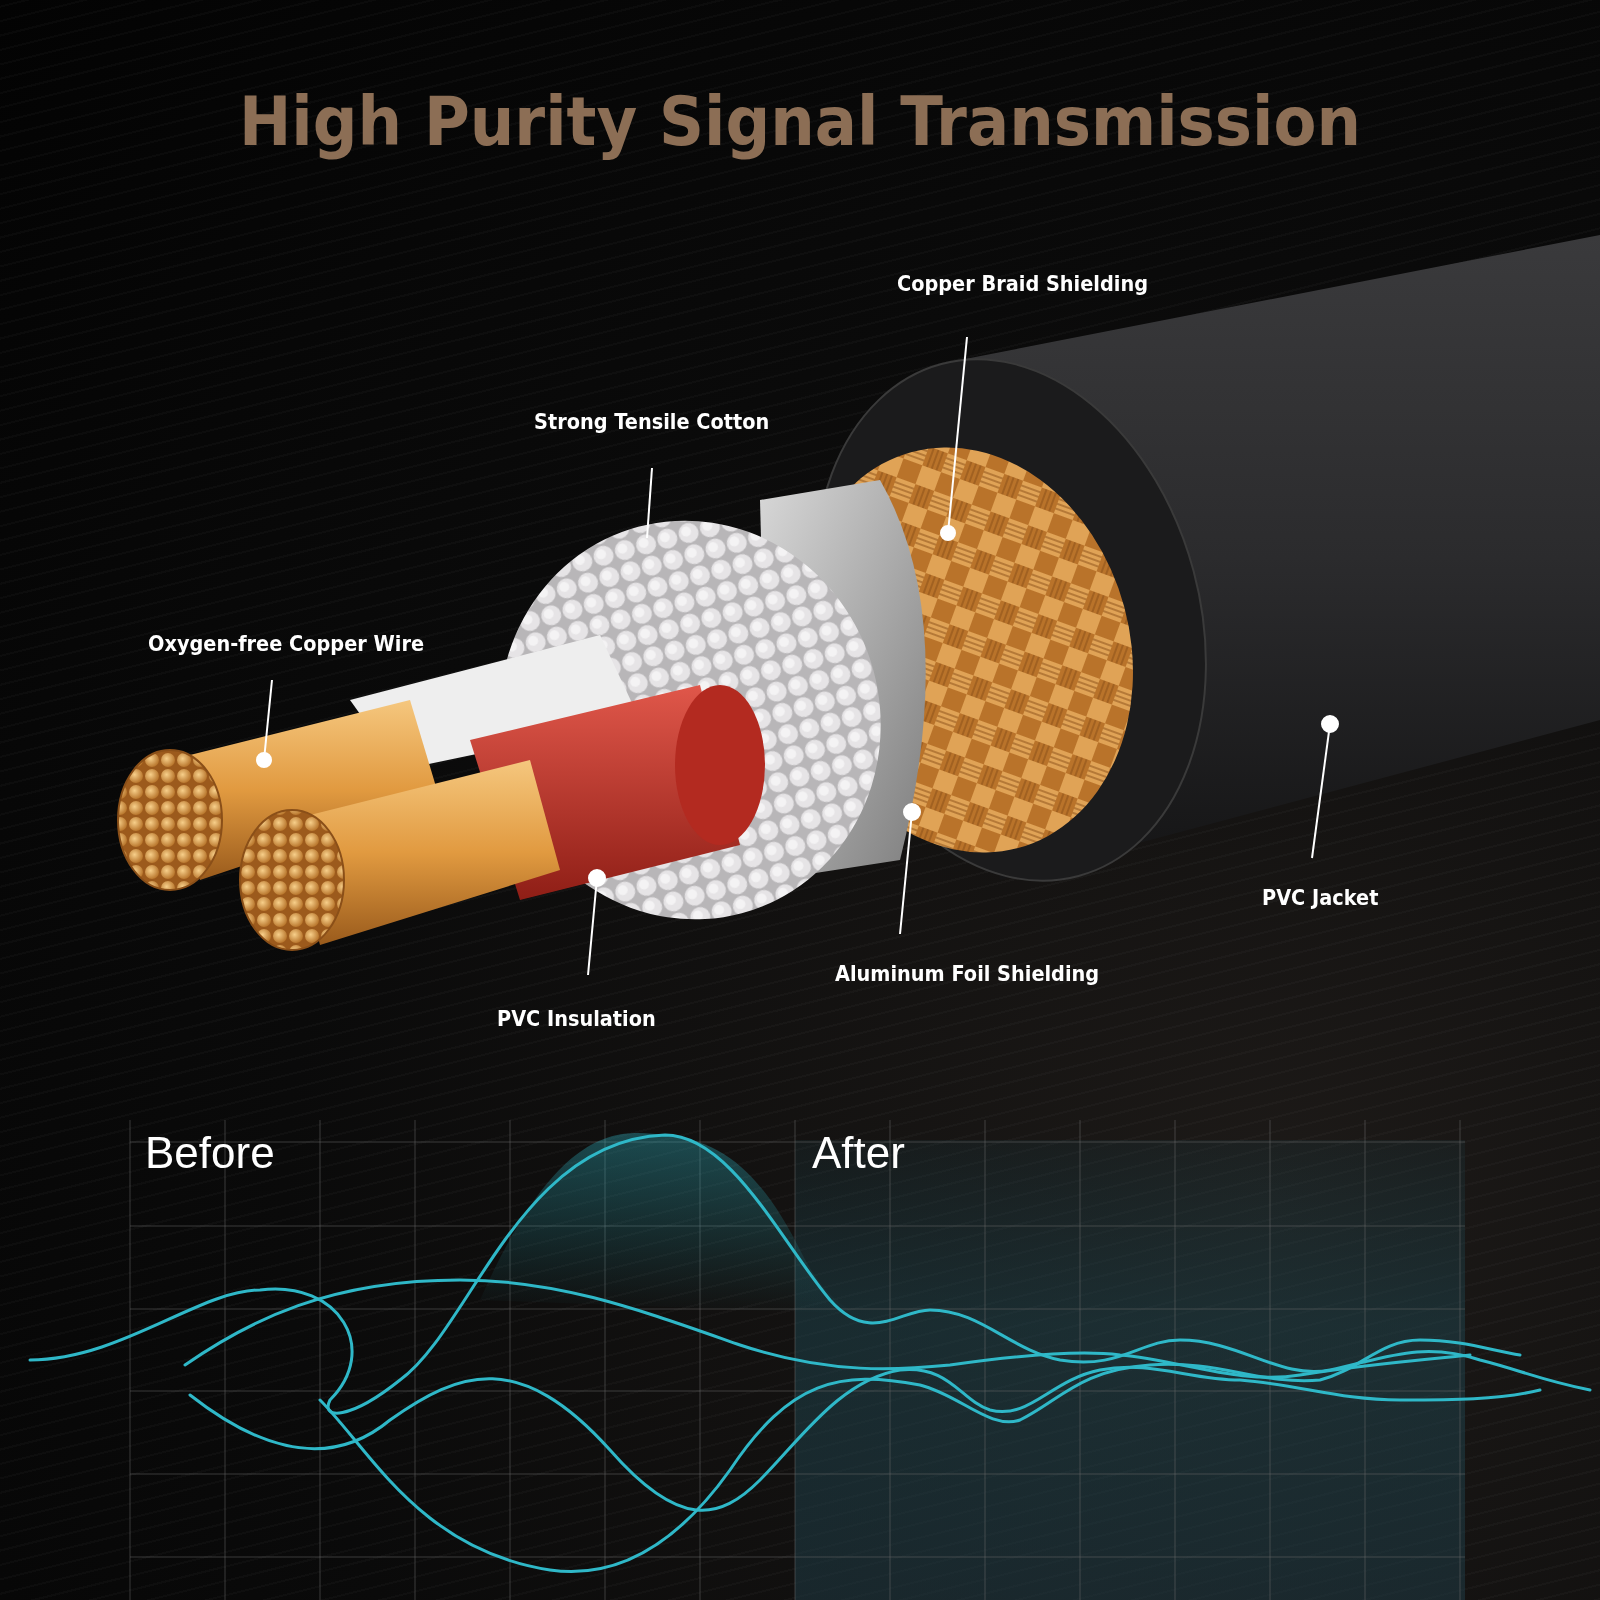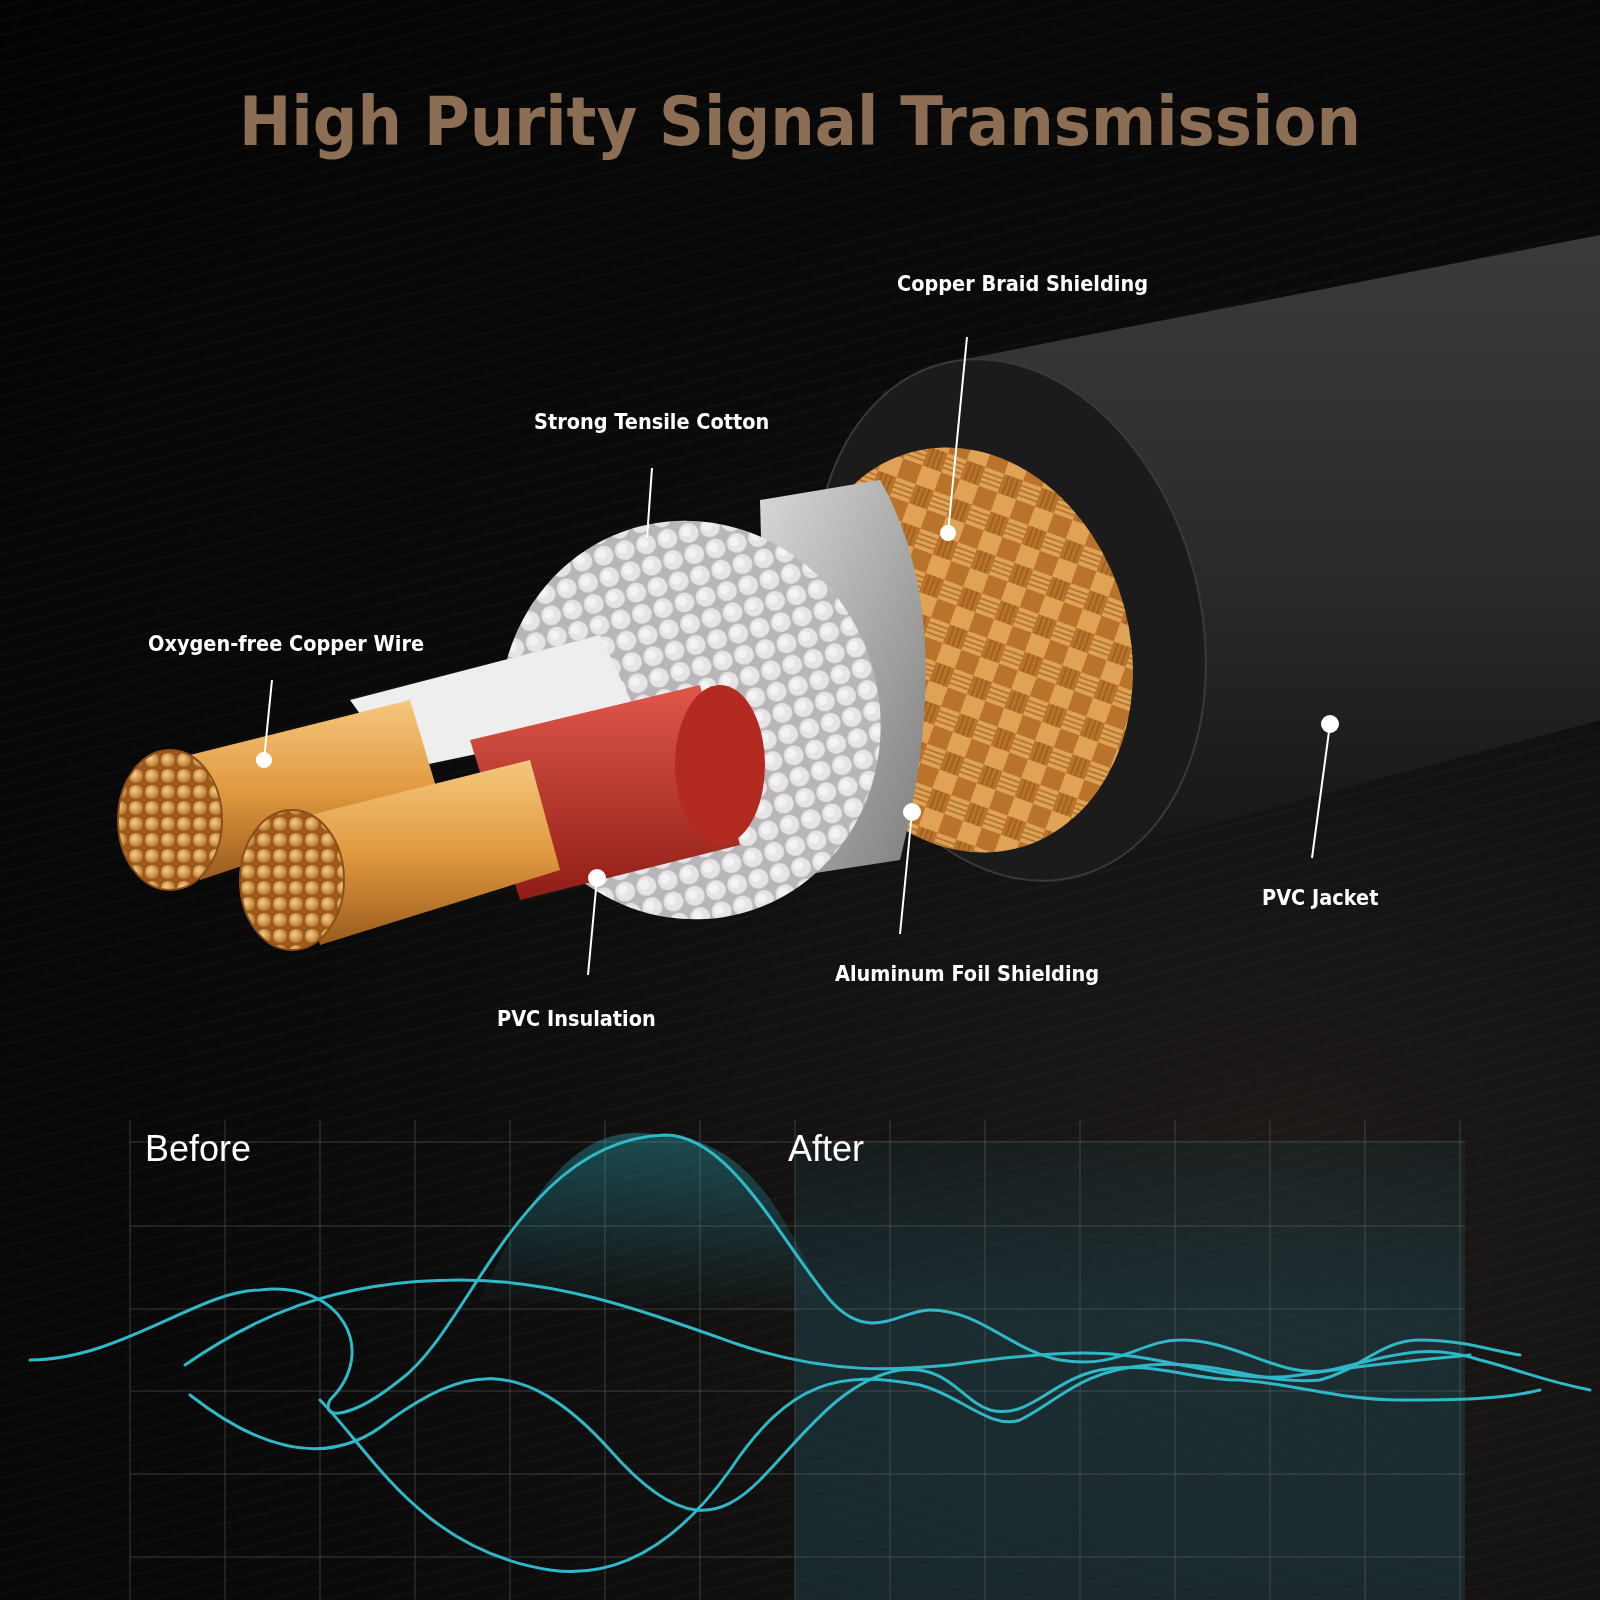"Before" .chart-label { font-size: 36px -> 44px }
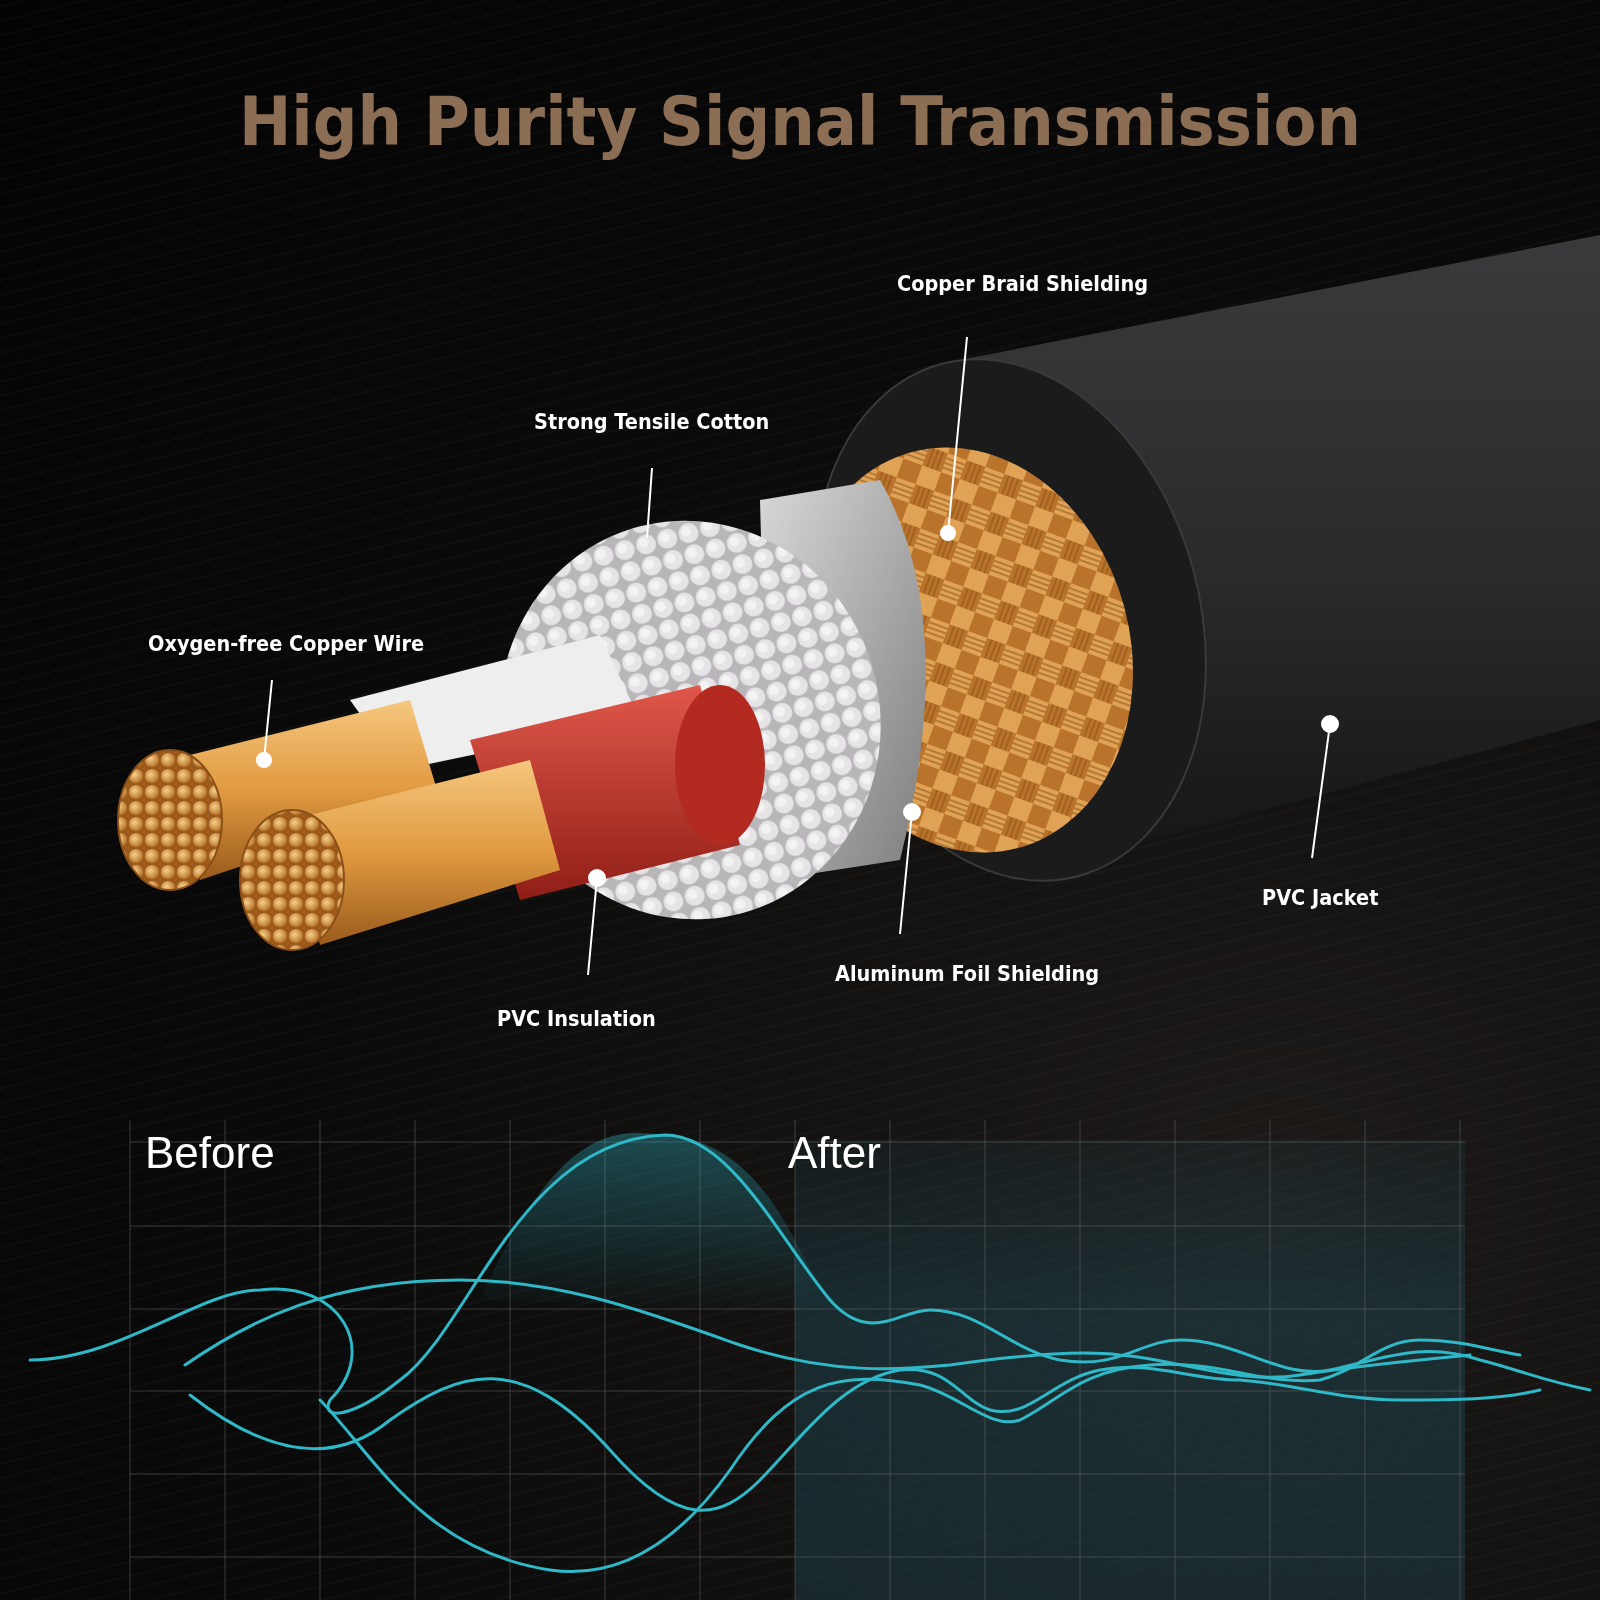"After" div.chart-label { left: 788px -> 812px }
